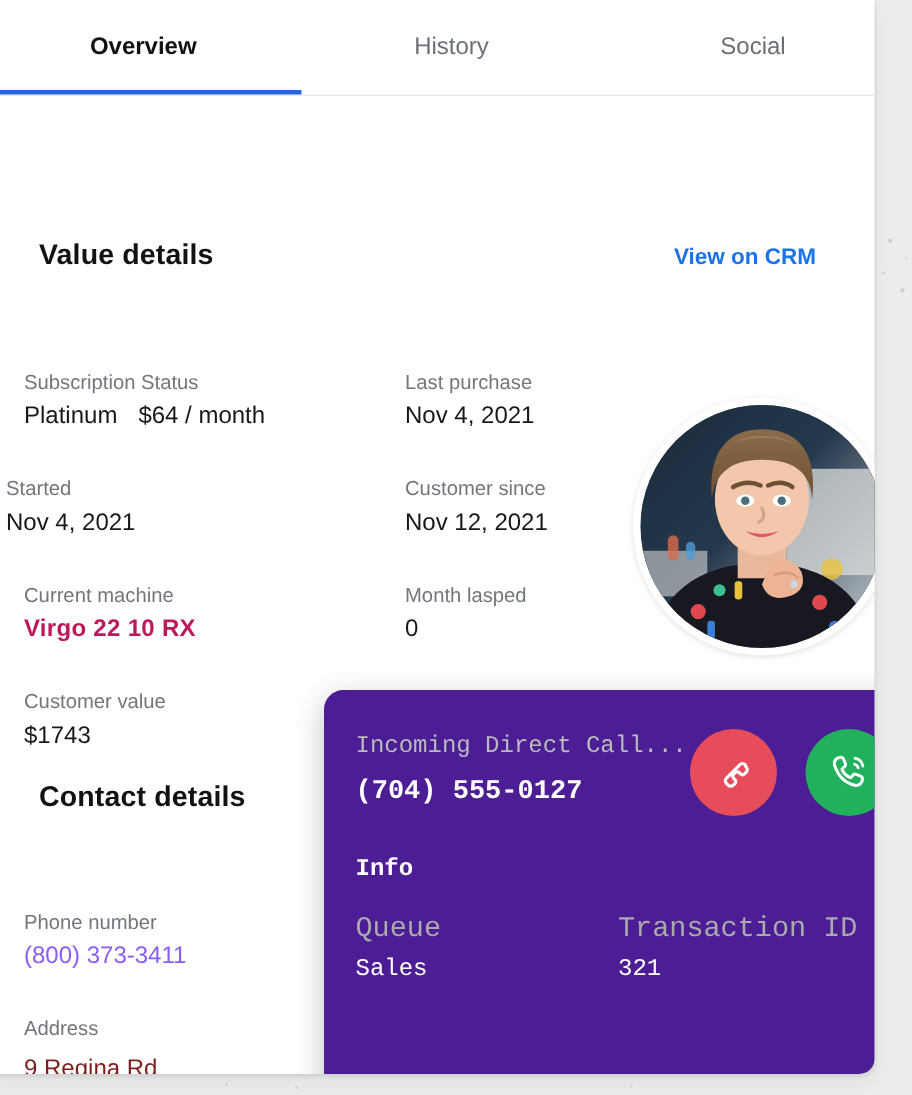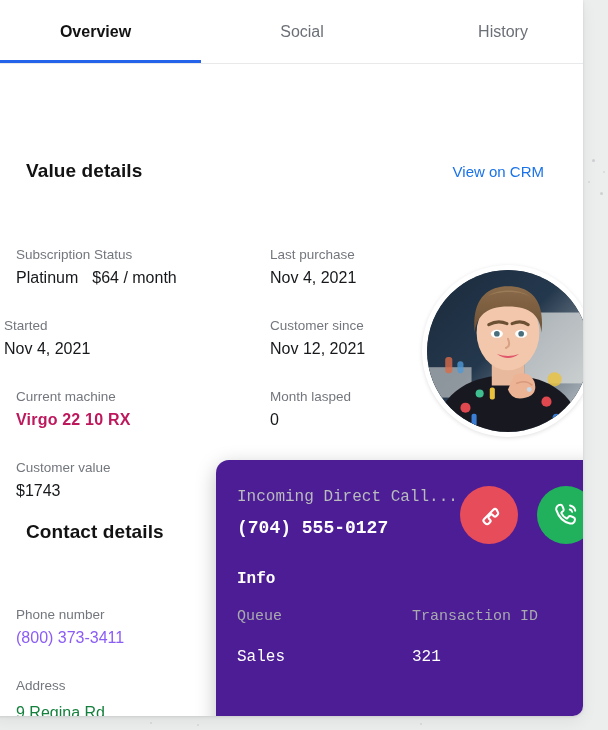"Social" div.tab { order: before "History" -> after "History" }
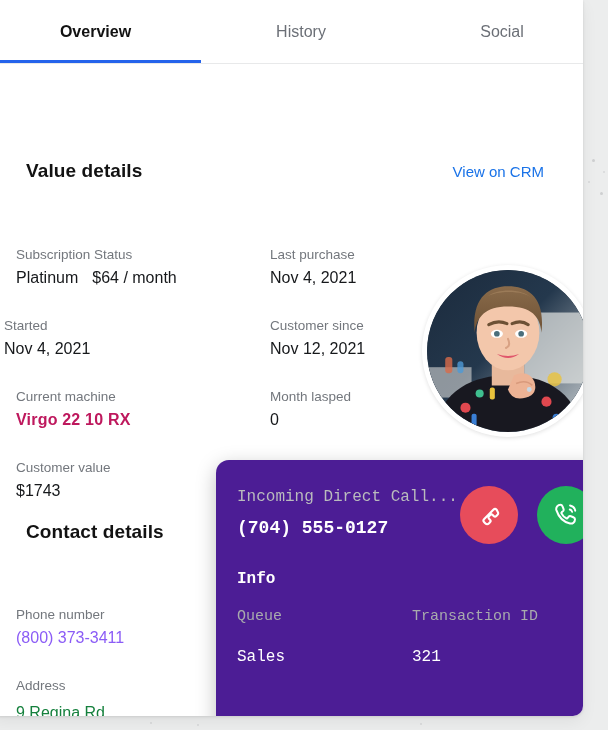"View on CRM" #view-on-crm { font-weight: none -> bold }
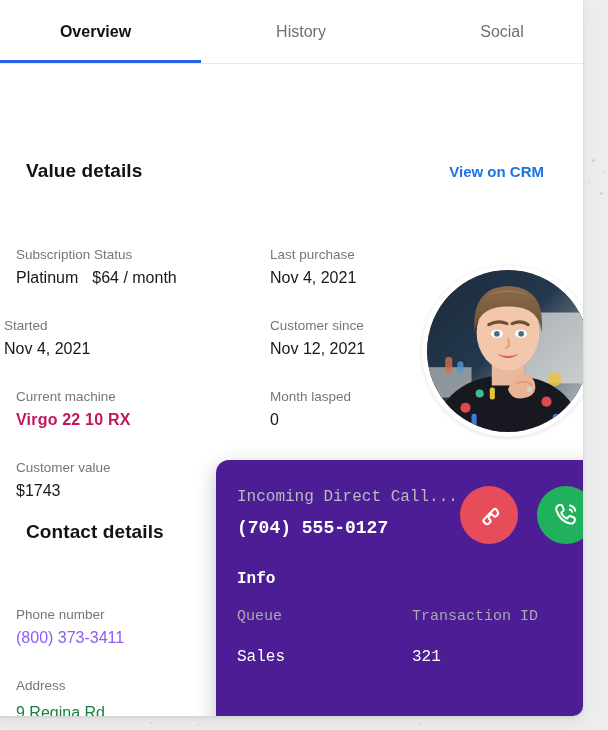"Queue" .info-field .lbl { font-size: 15px -> 19px; margin-bottom: 23px -> 7px }
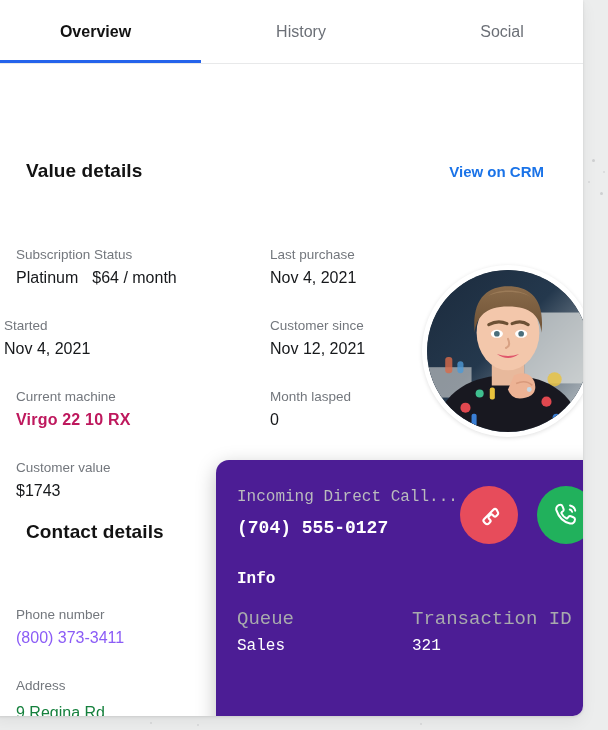"9 Regina Rd" .addr-line { color: #15803d -> #7f1d1d }
